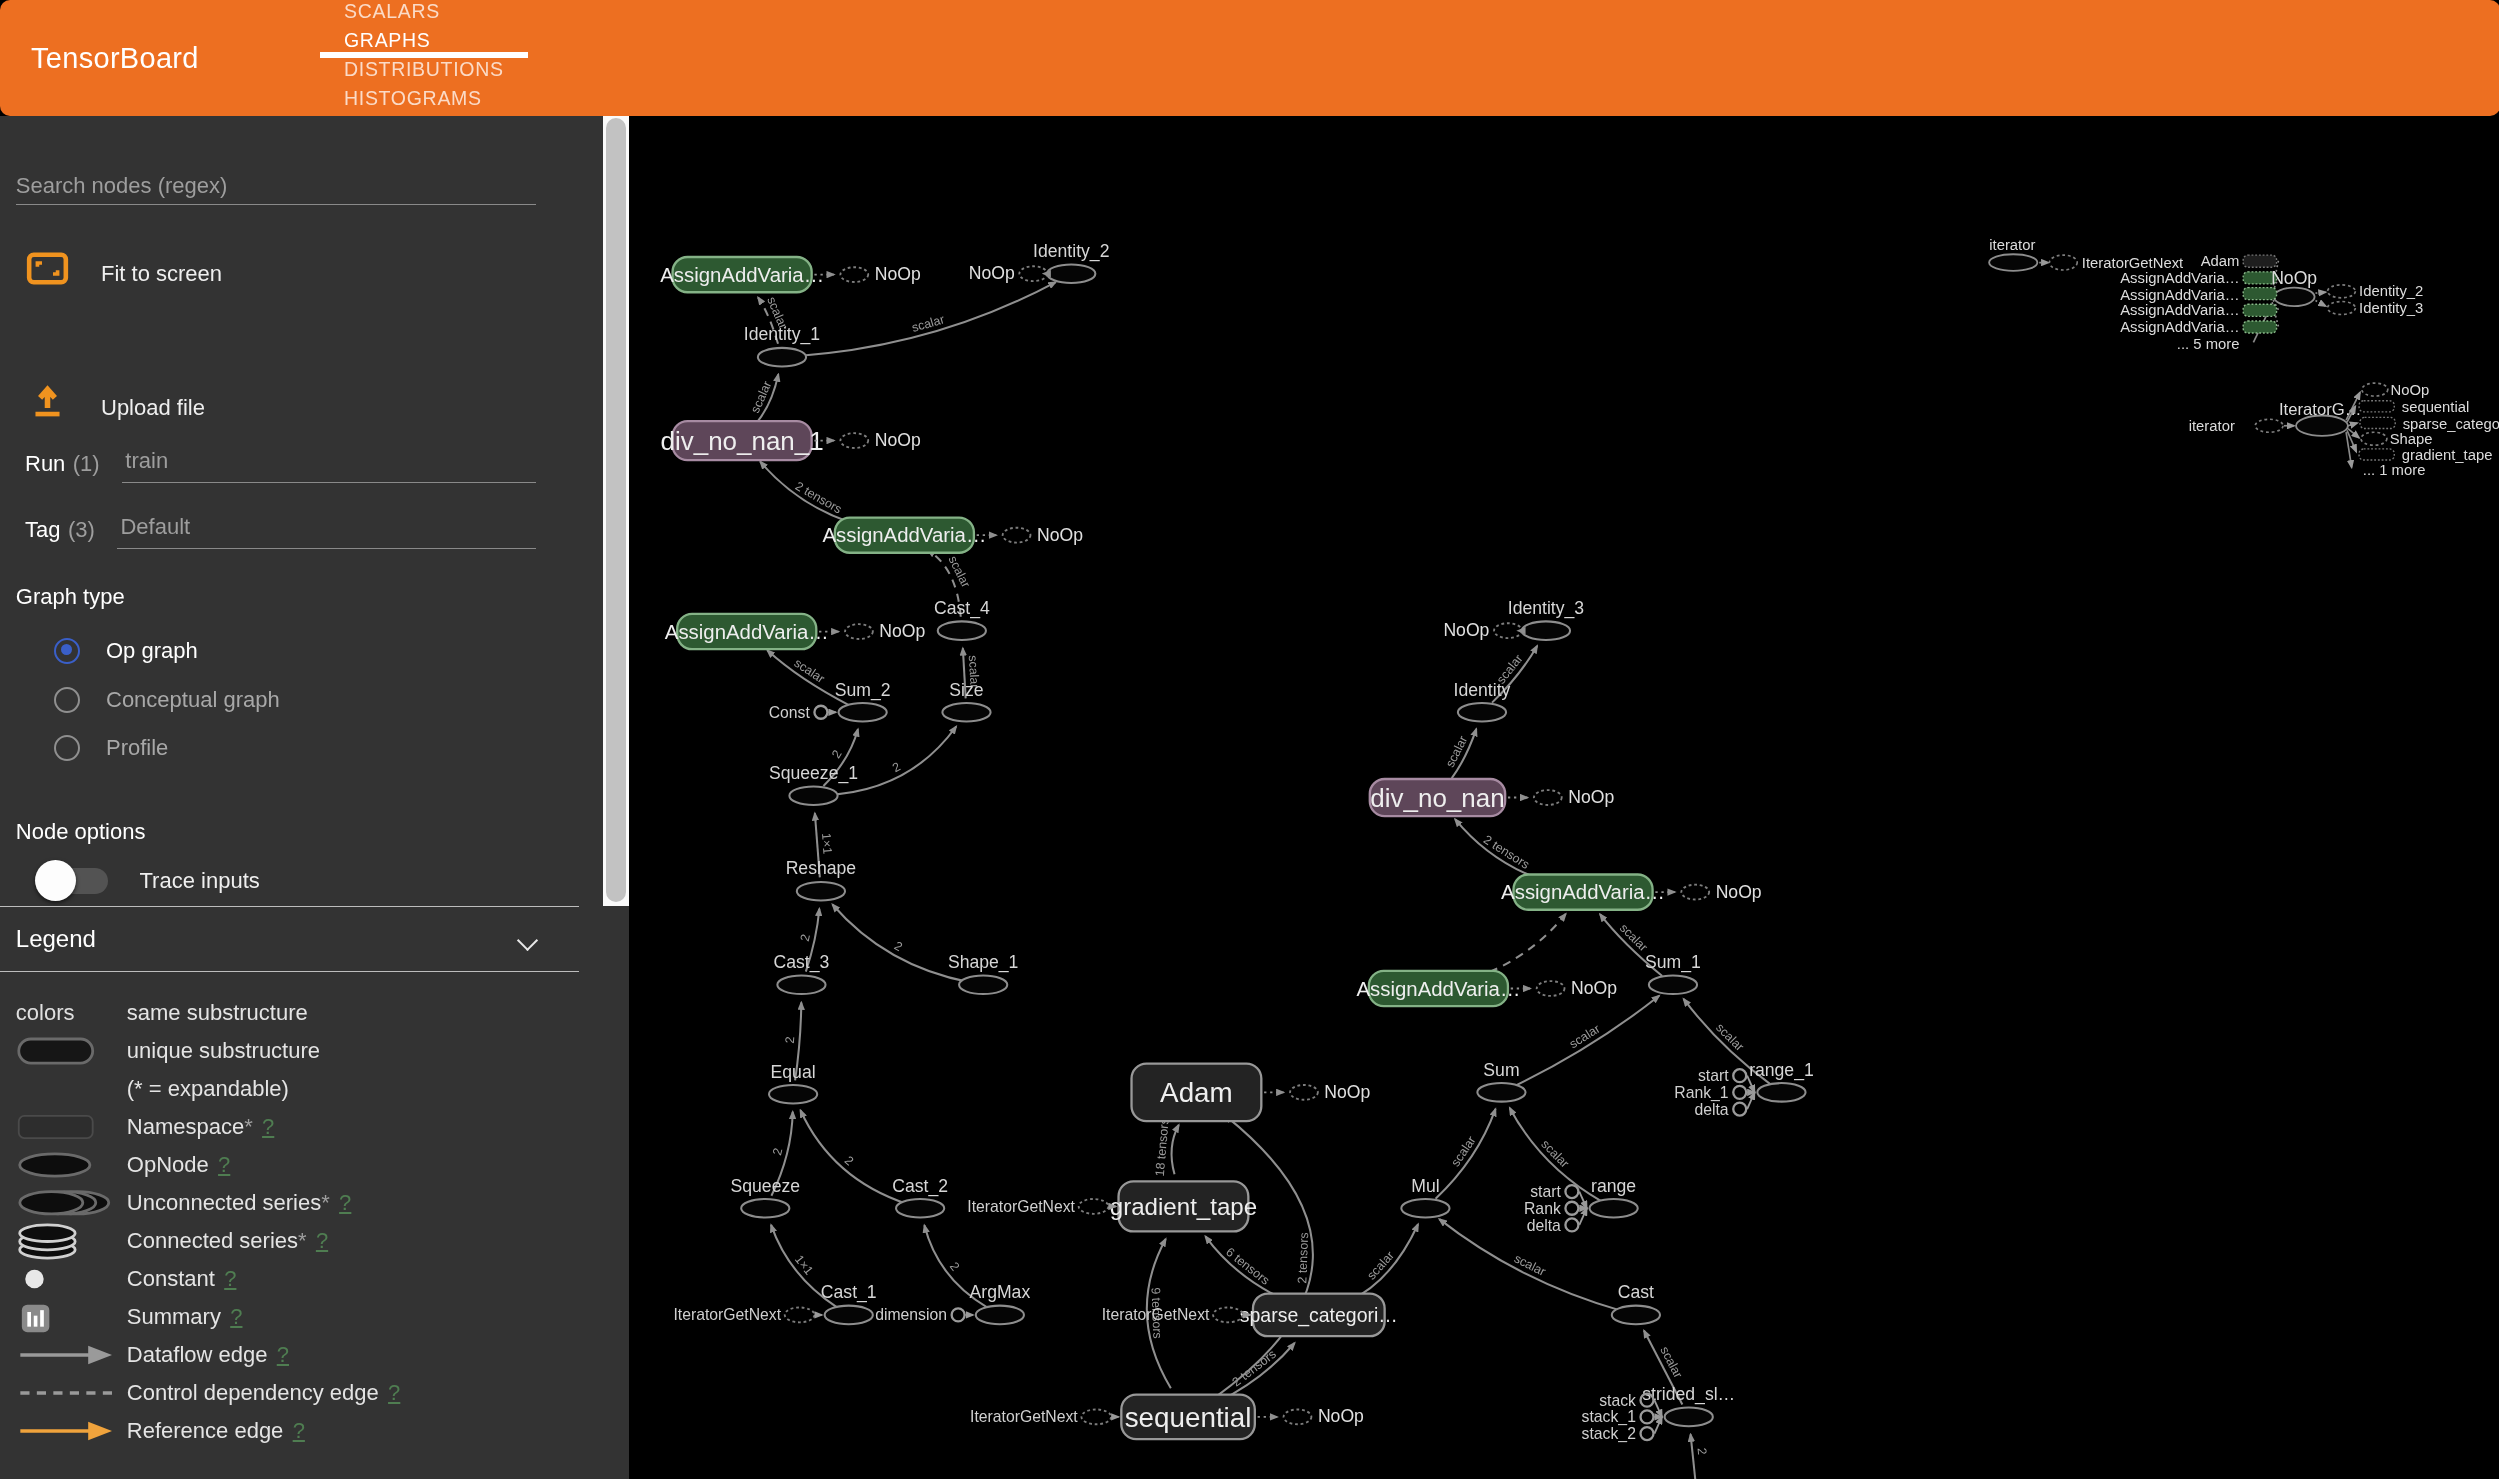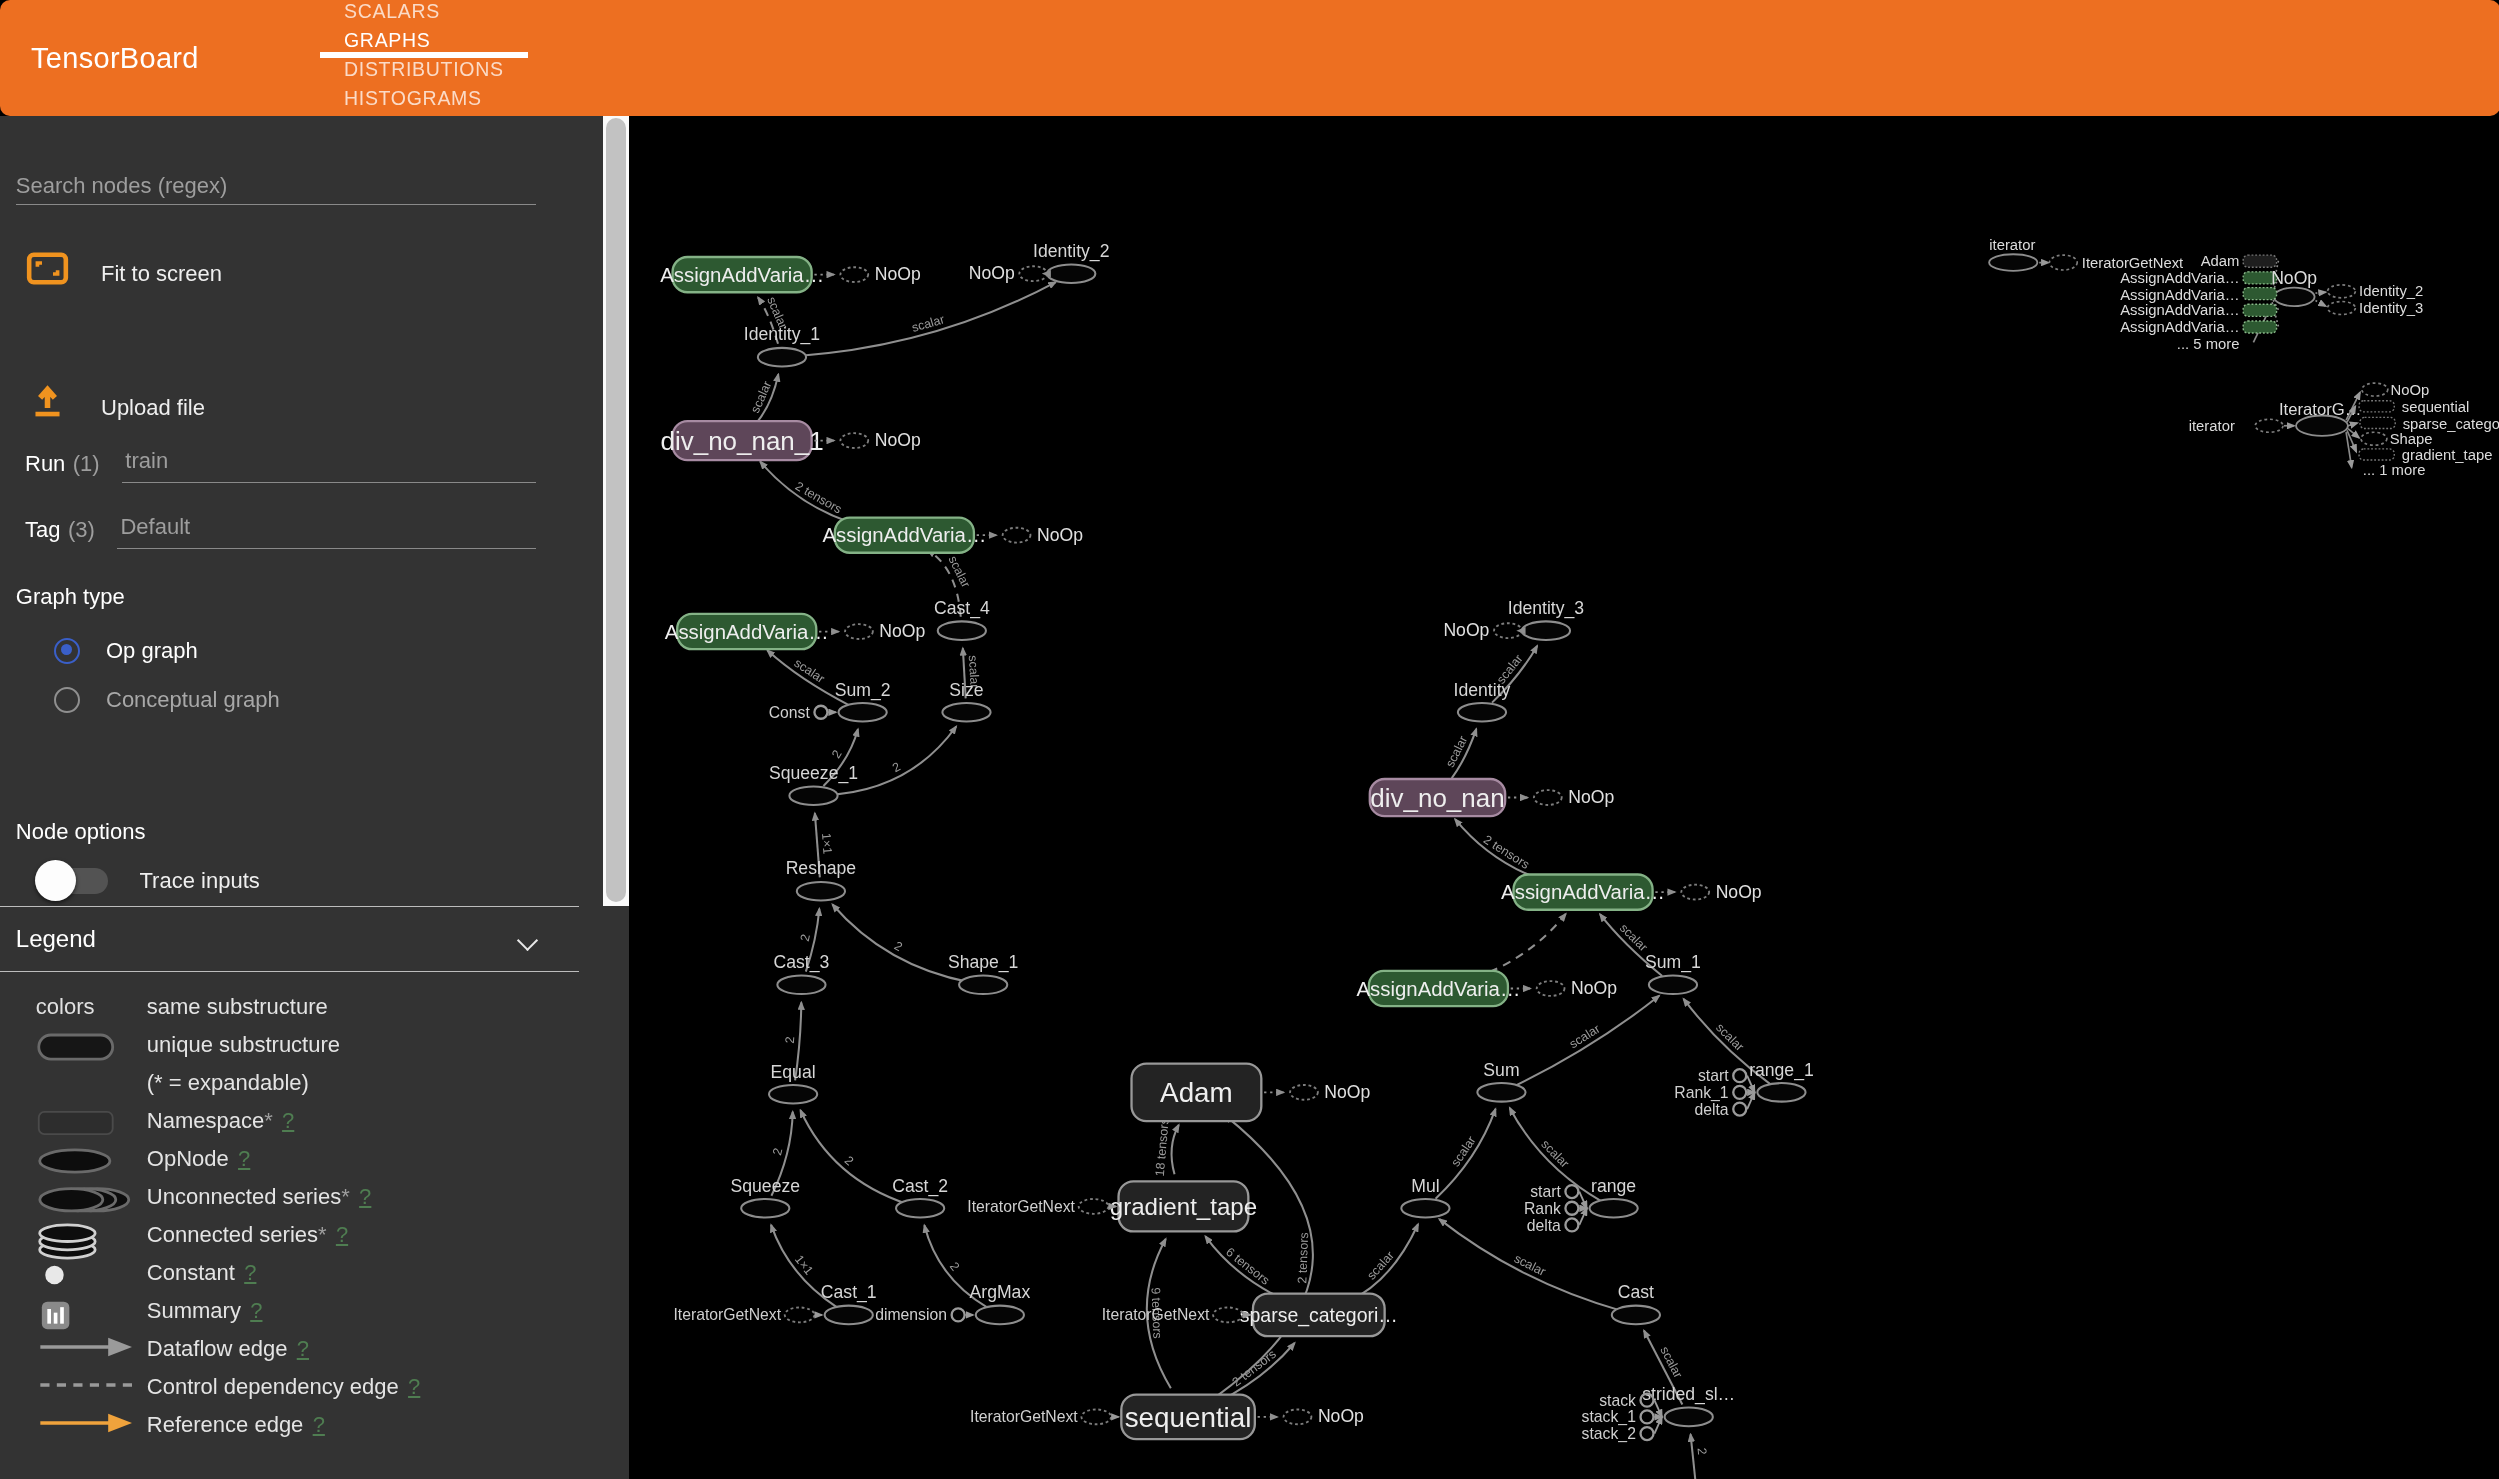"Profile" div.srow { html: none -> <div> <span></span> <span>Profile</span> </div> }
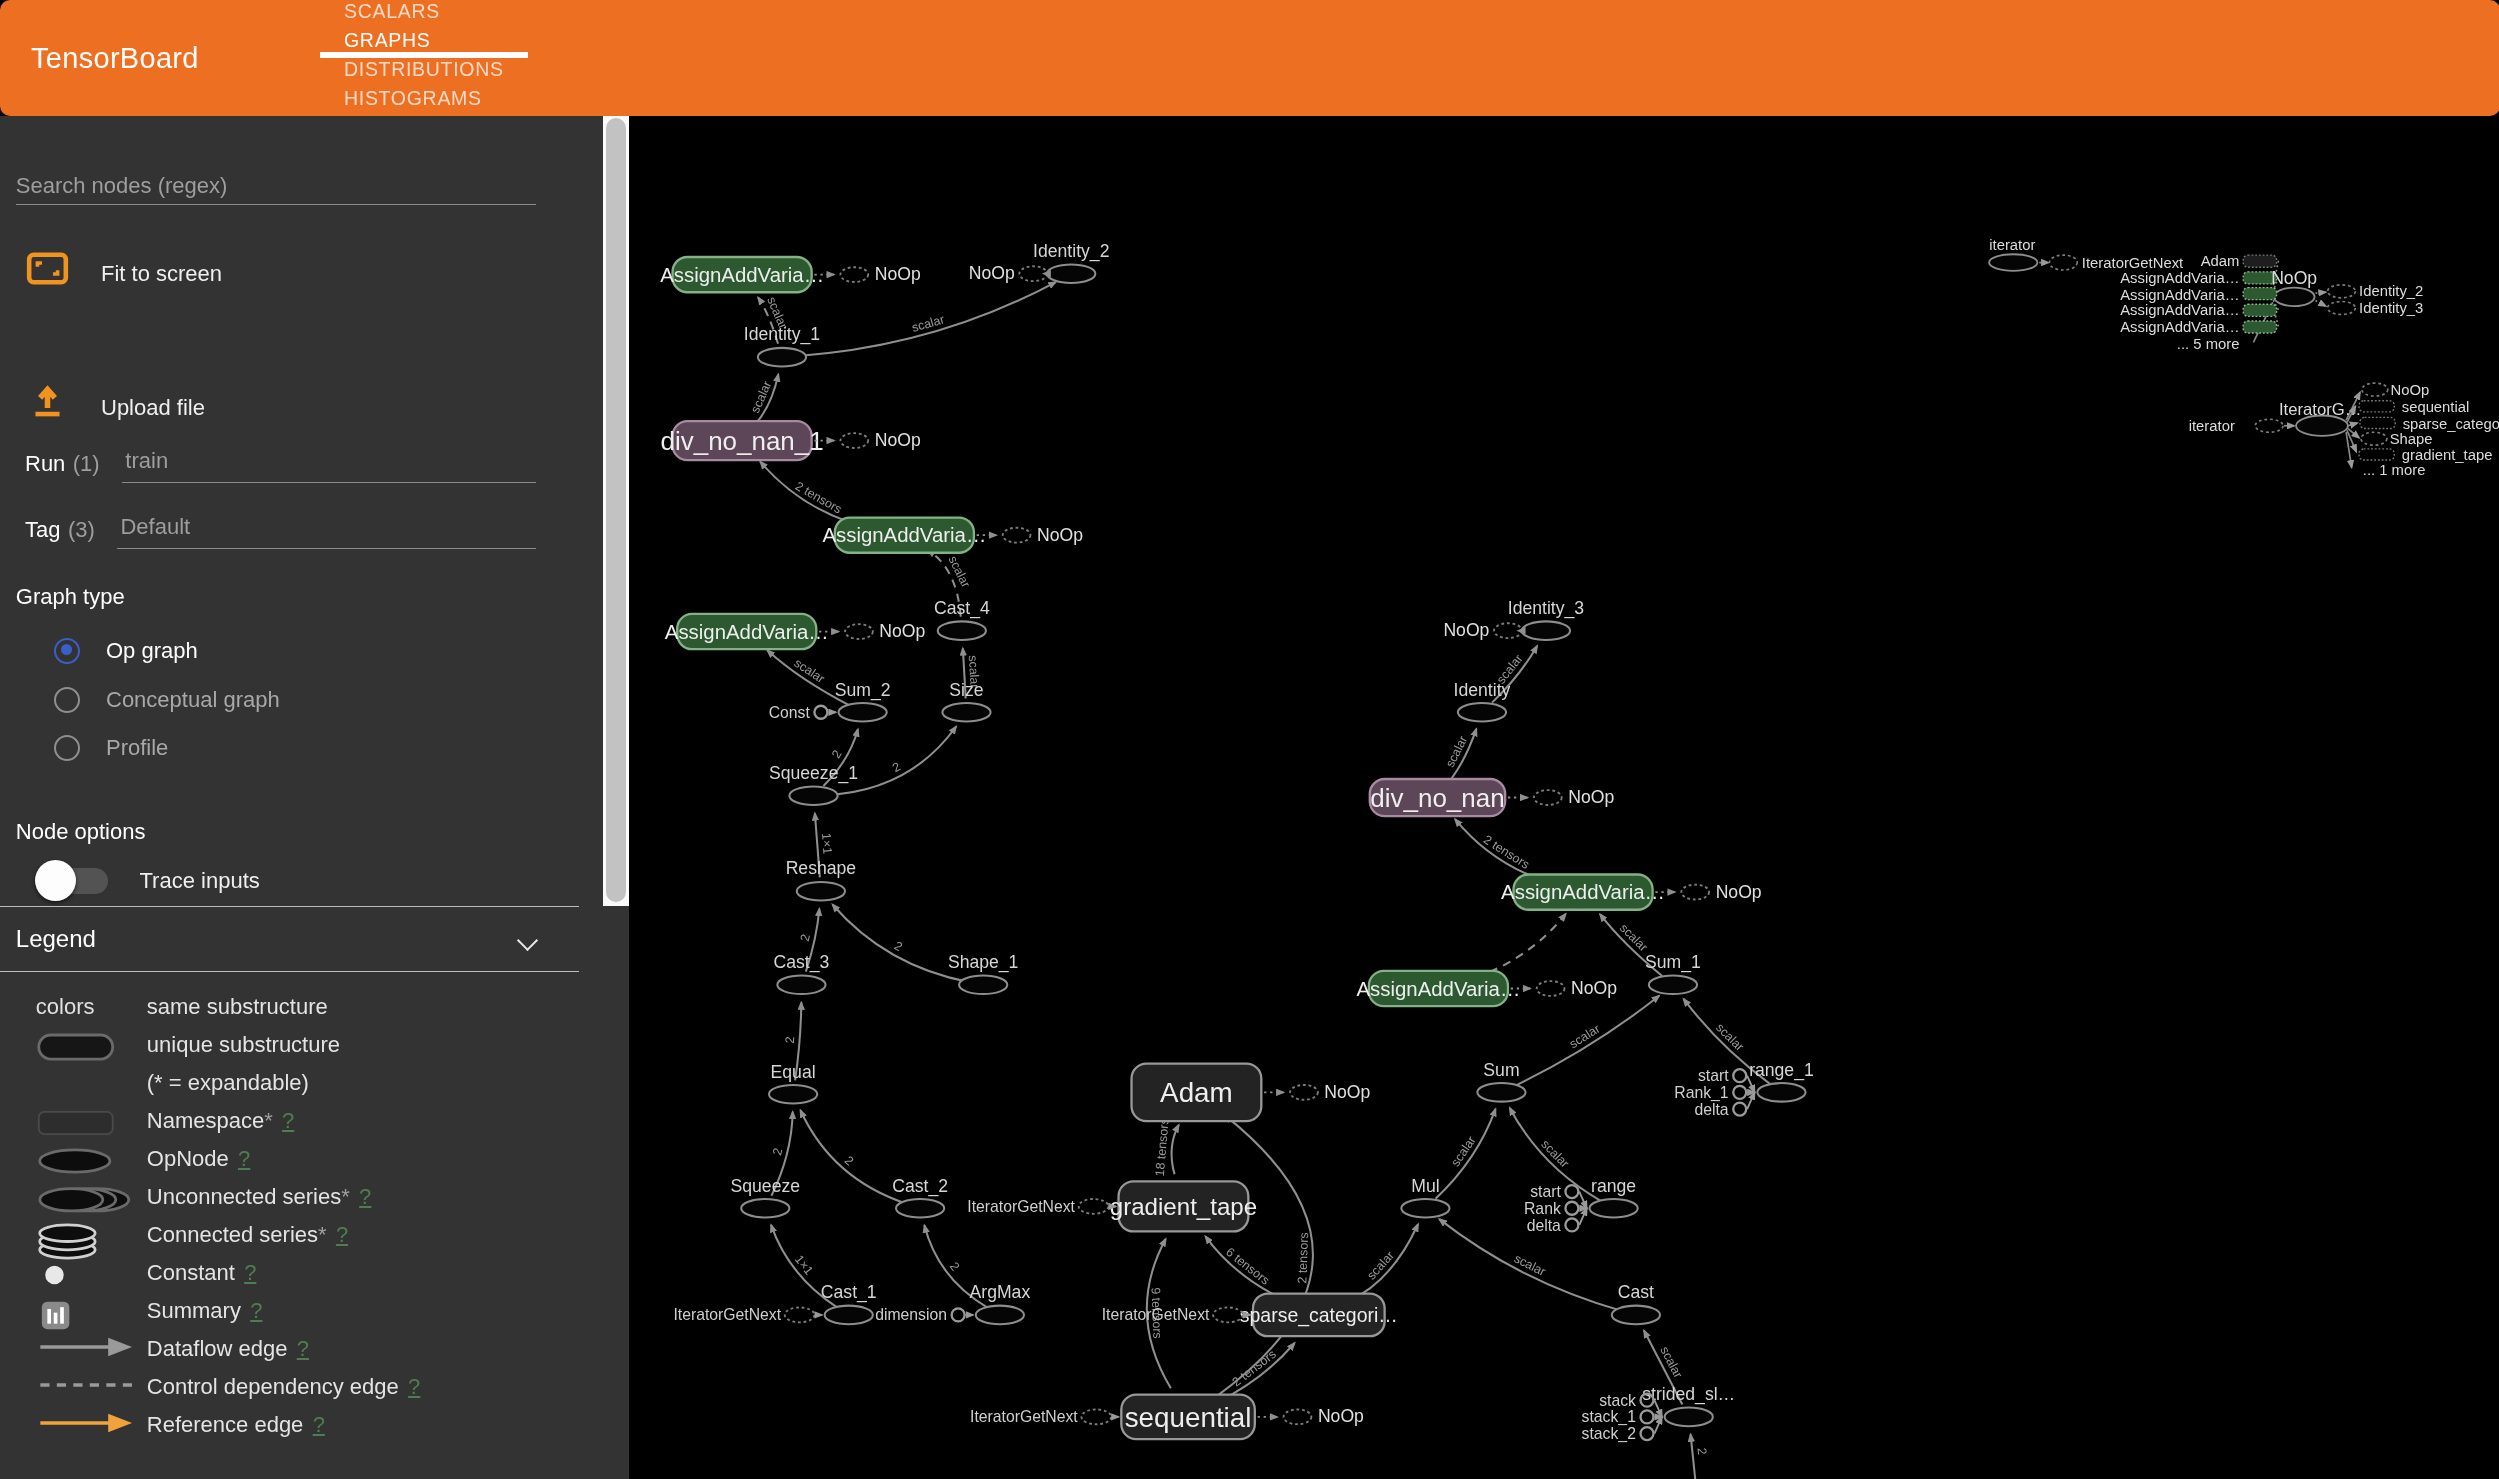"colors" .lrow { align-items: flex-start -> center; padding-left: 20px -> none }
